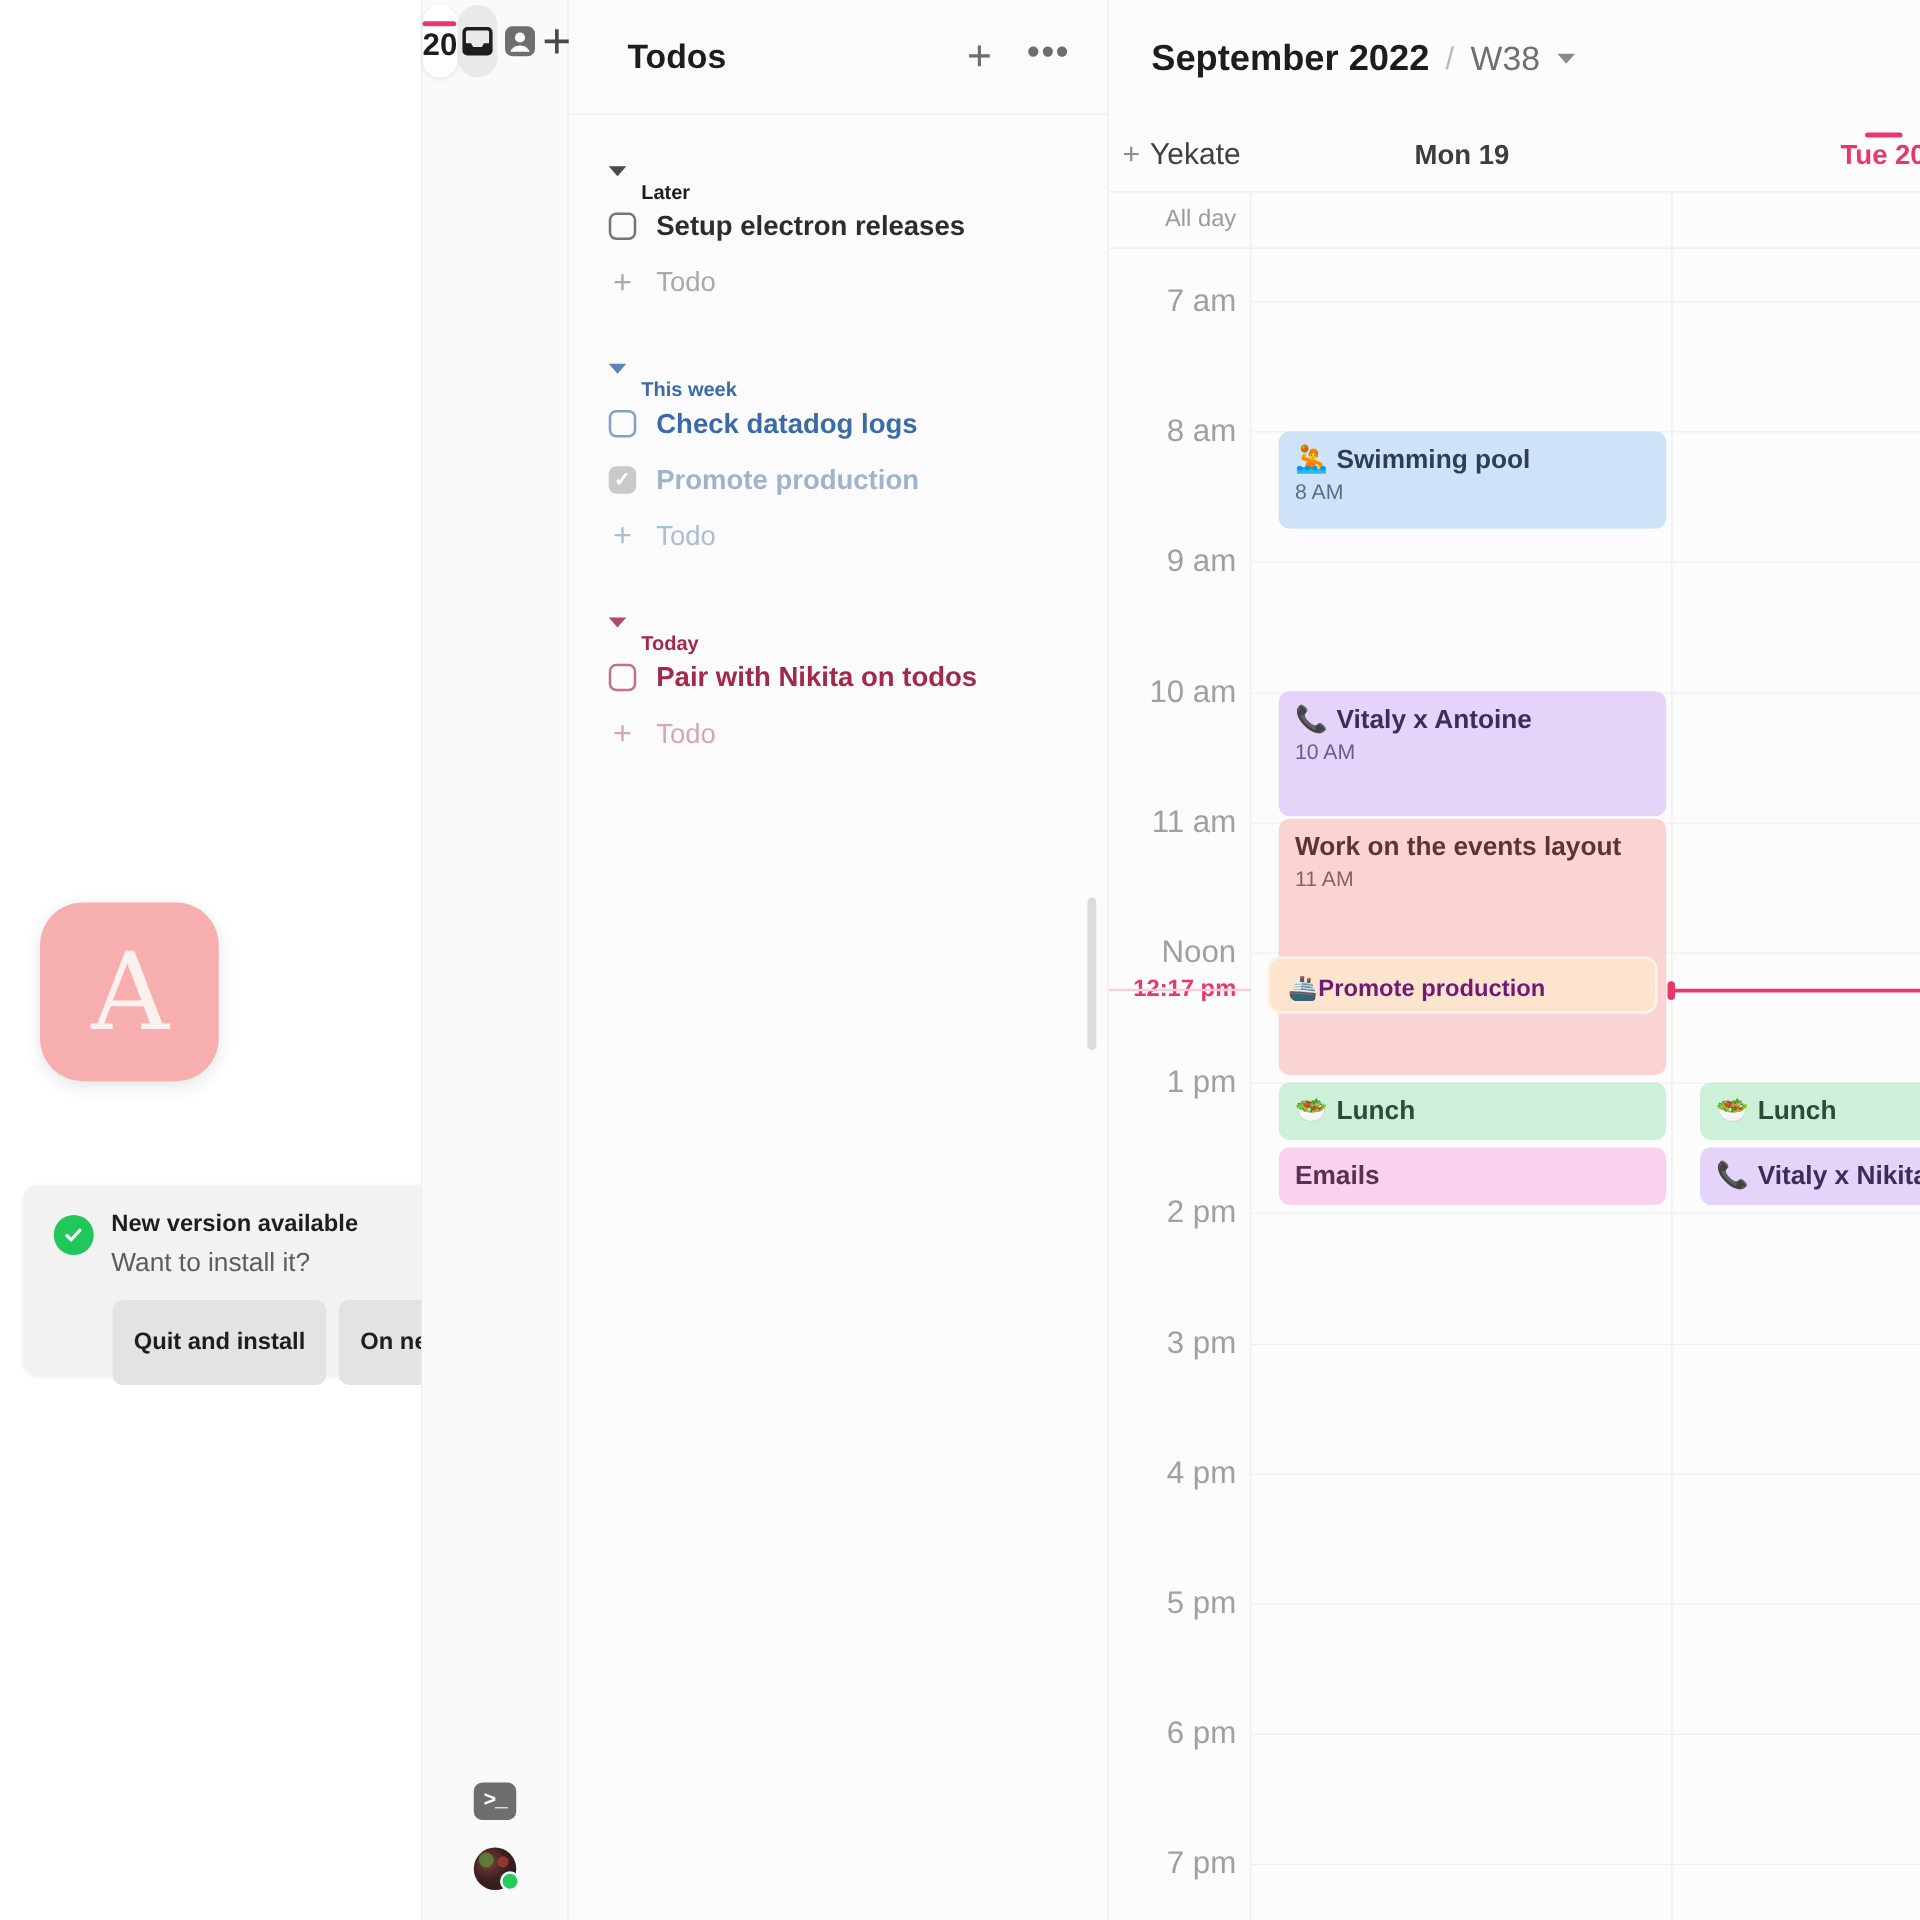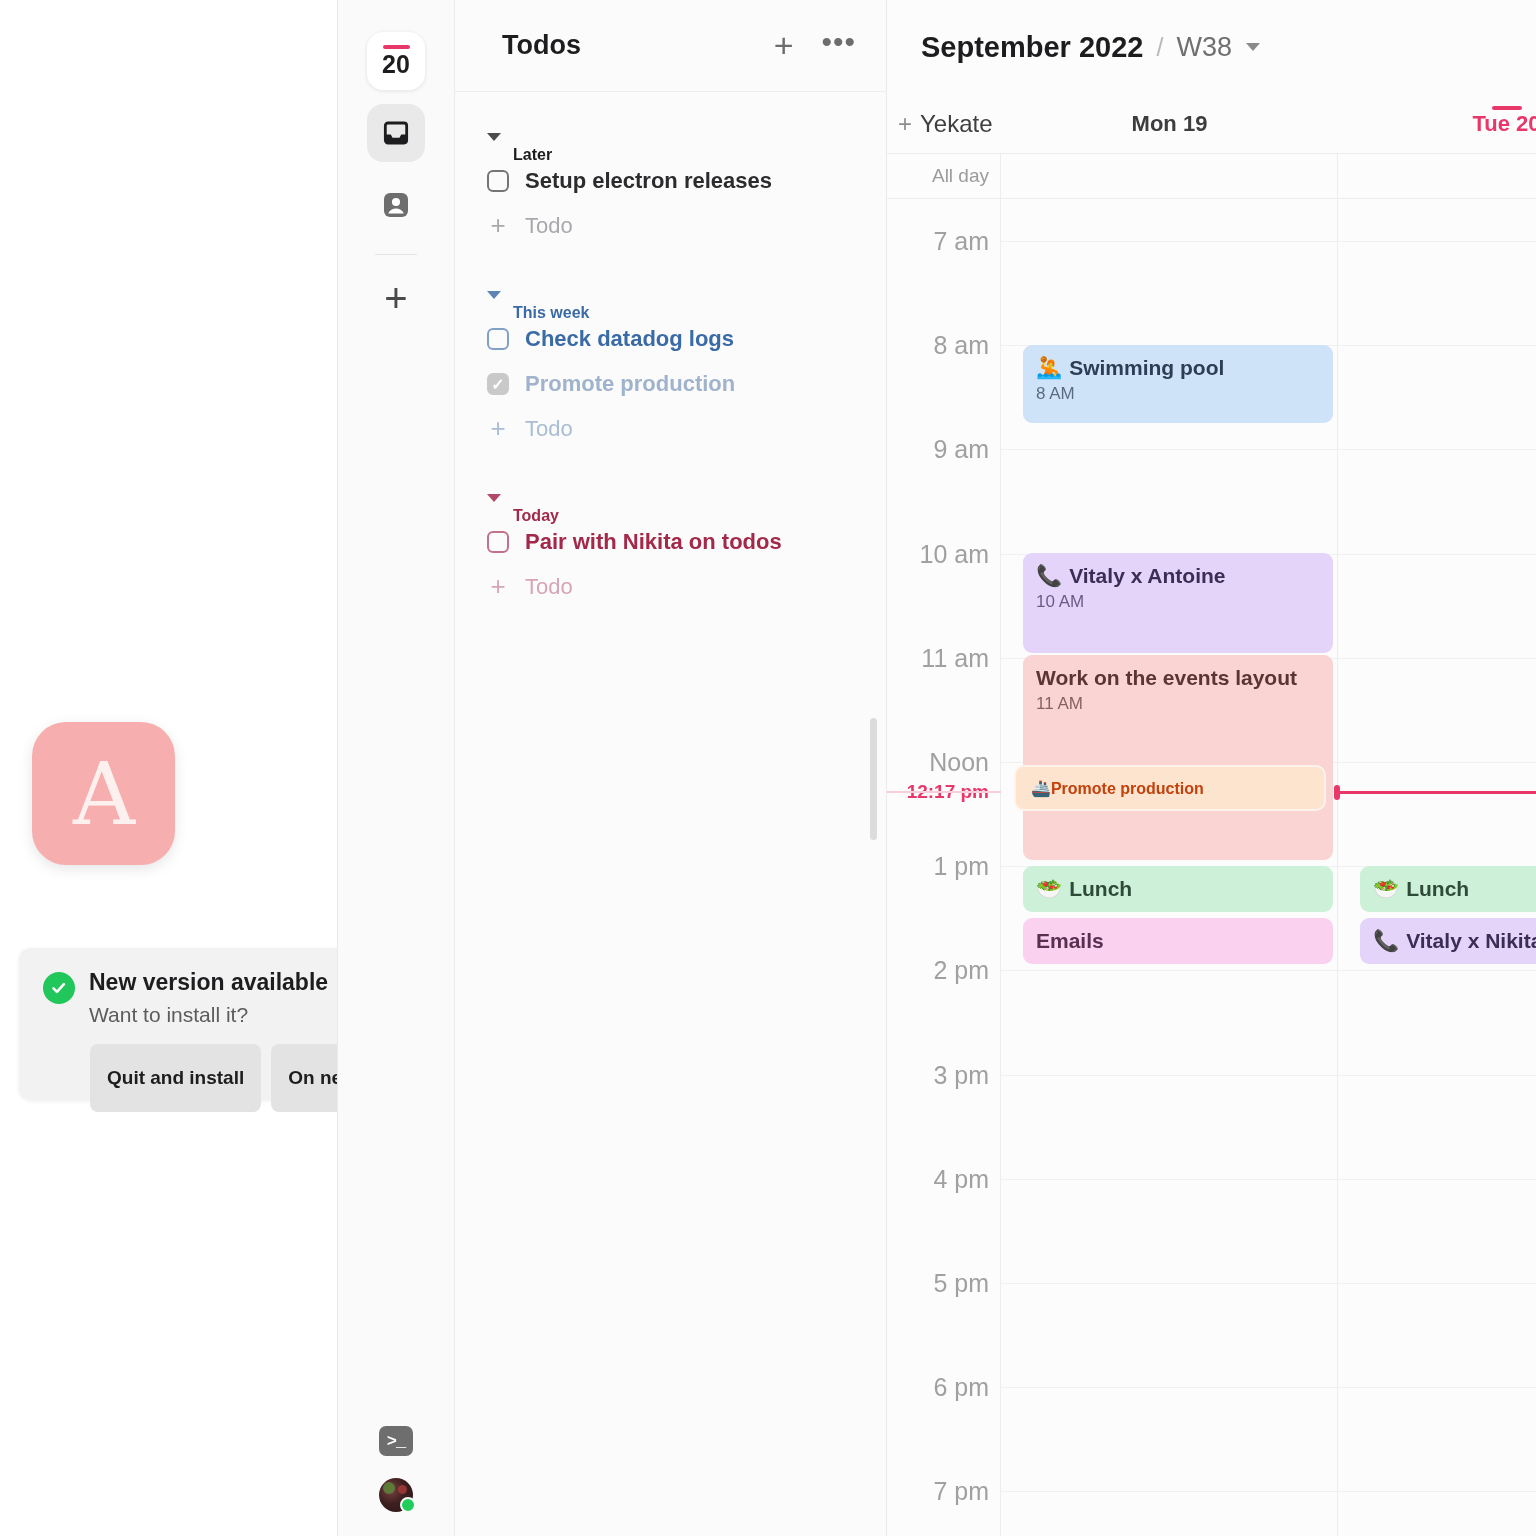"20" .rail { align-items: center -> flex-start; flex-direction: column -> row; padding-top: 32px -> 4px }
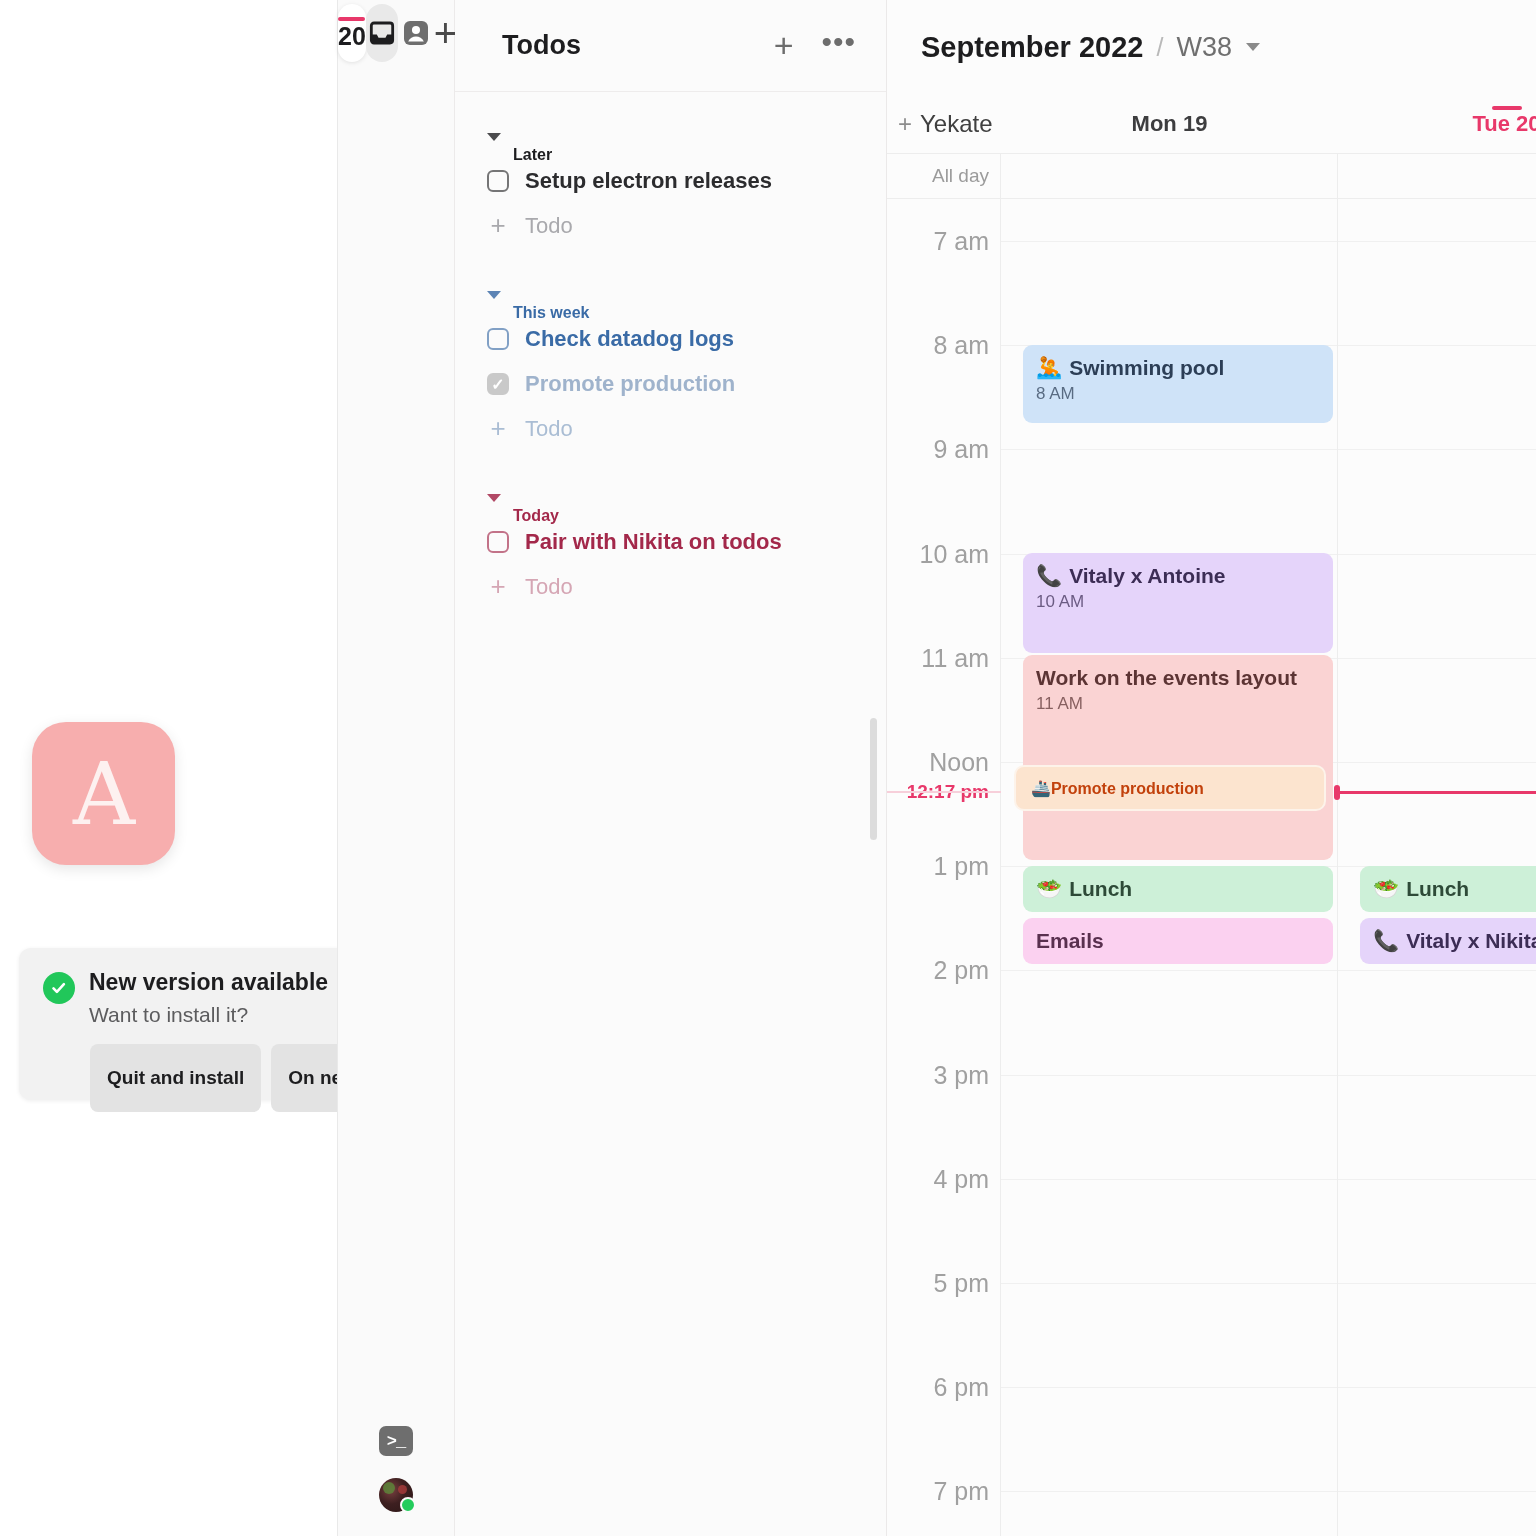"🚢Promote production" .ev-nested .t { color: #c2410c -> #701a75; font-size: 16px -> 19px }
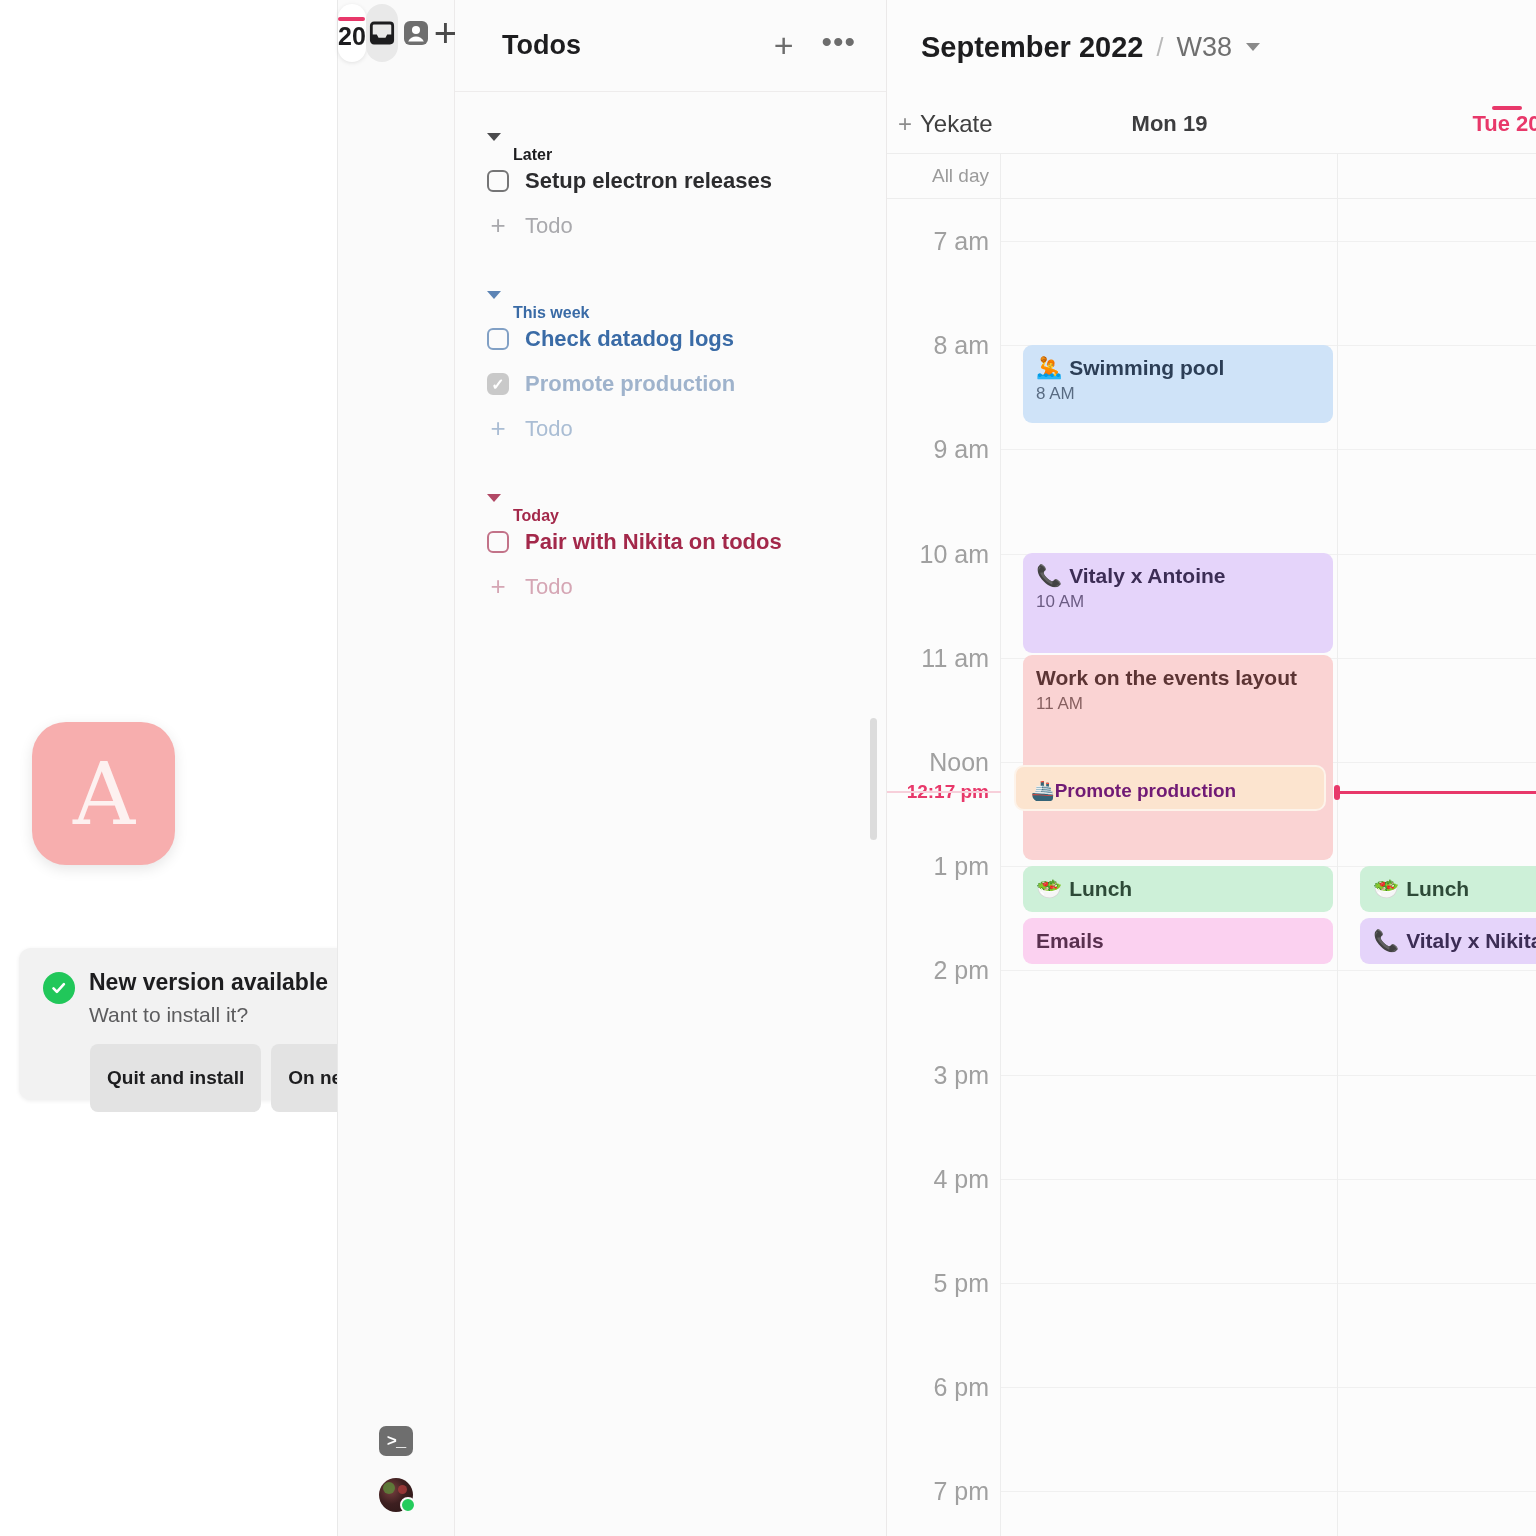"New version available" .toast-title { font-size: 23px -> 19px }
